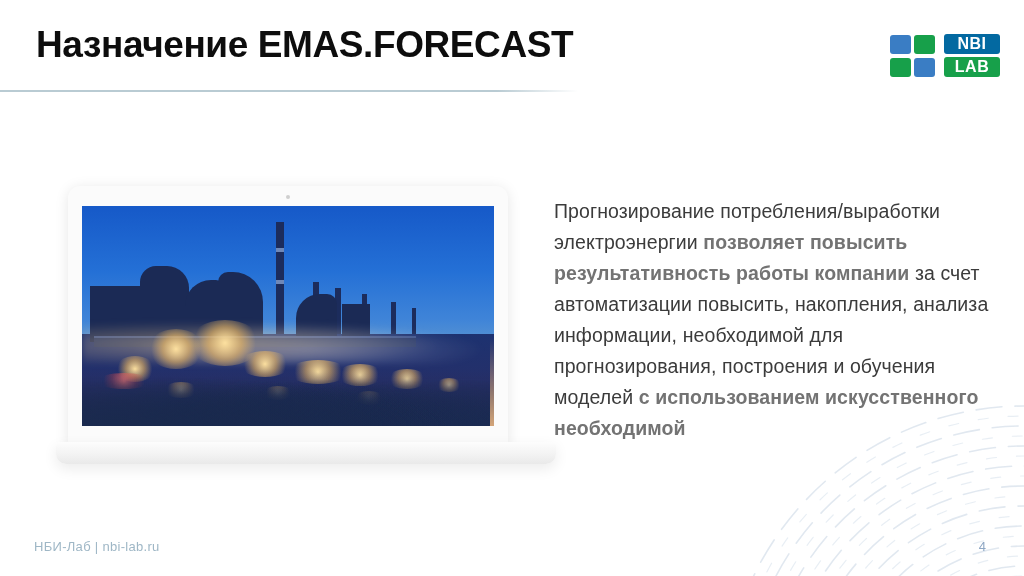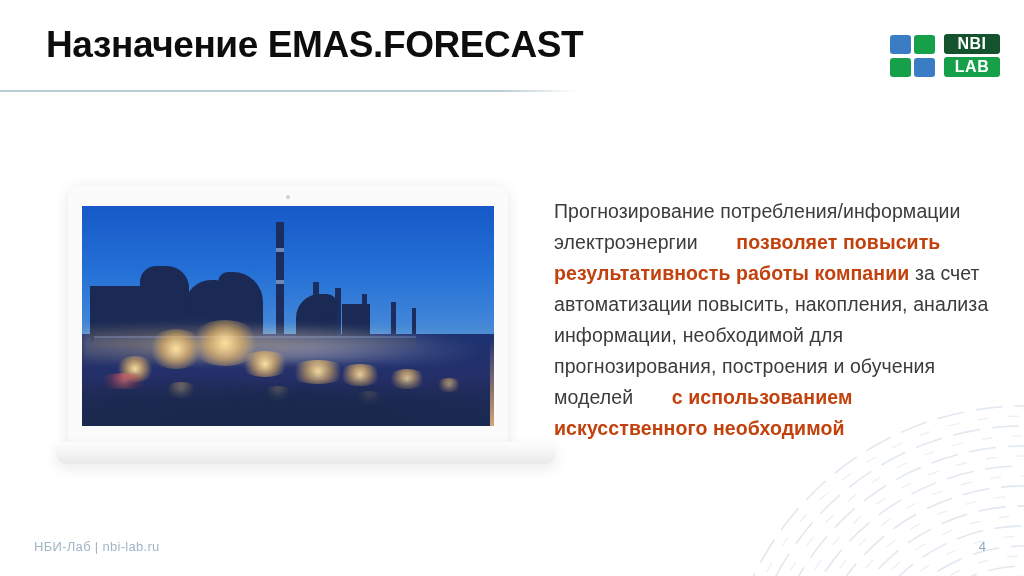"Назначение EMAS.FORECAST" .slide-title { left: 46px -> 36px }
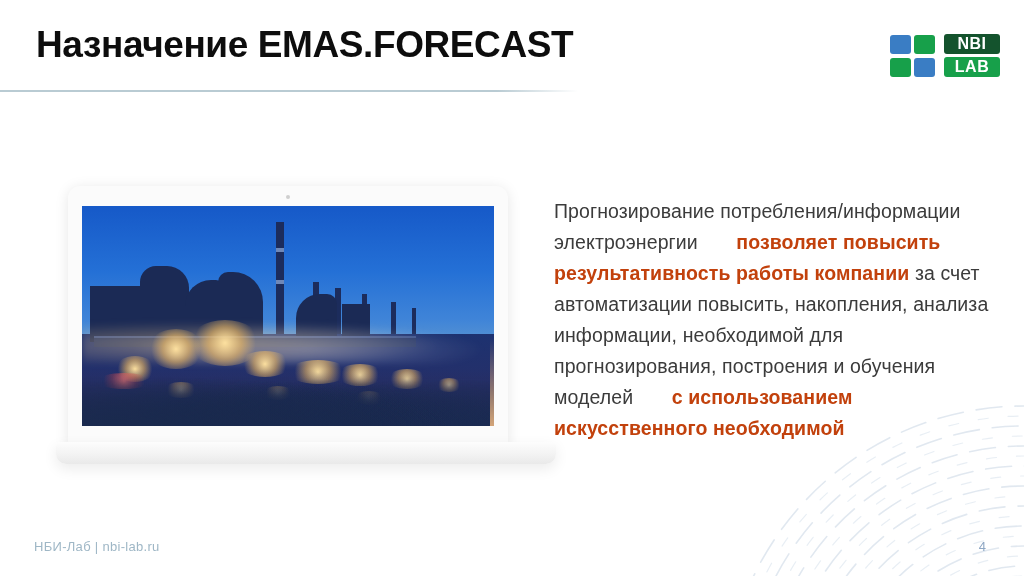"NBI" .word-nbi { background: #14532d -> #0369a1 }
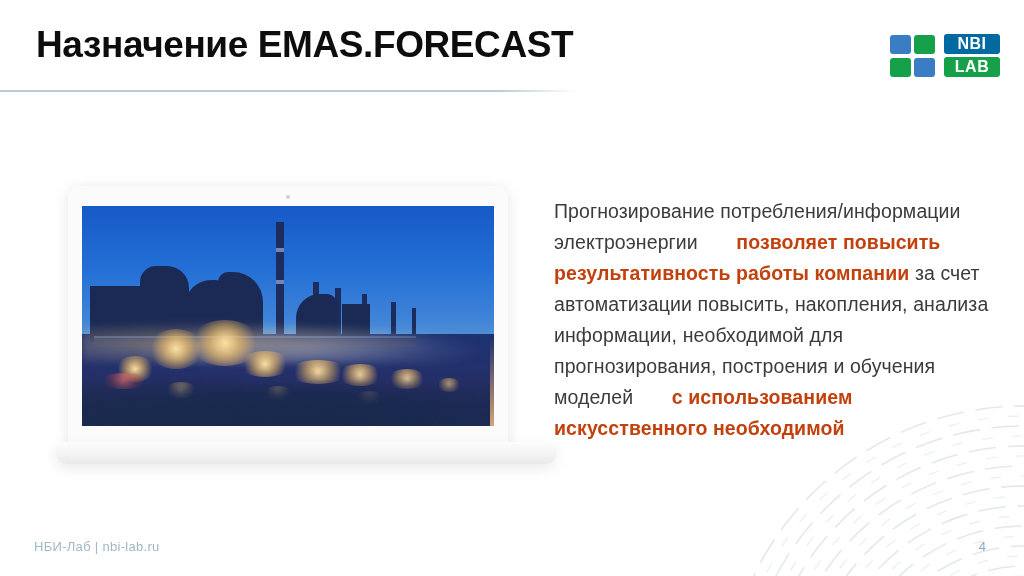"Прогнозирование потребления/информации" span { text: потребления/информации -> потребления/выработки }
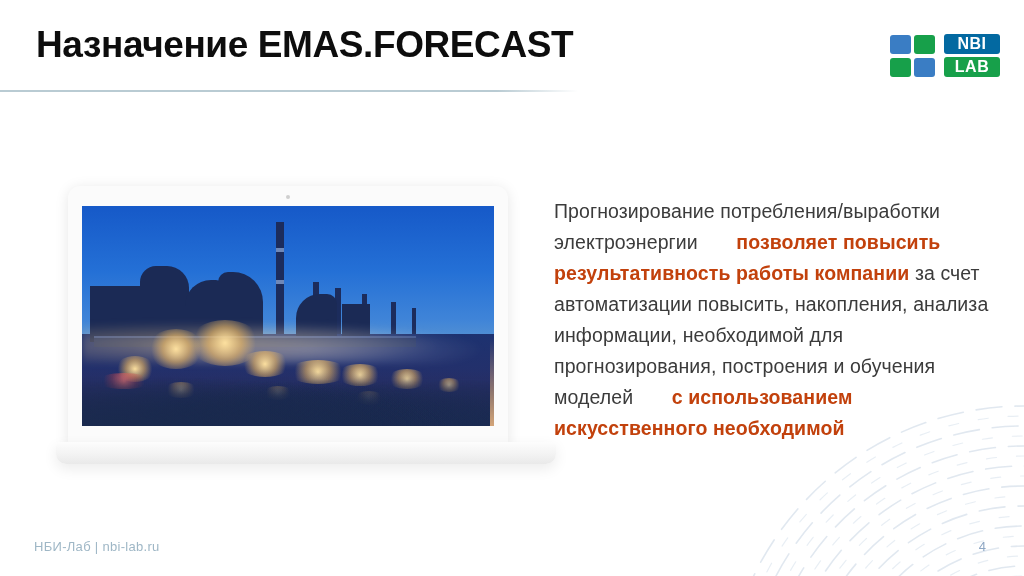"позволяет повысить результативность" .accent { color: #c2410c -> #737373; margin-left: 33px -> none }
